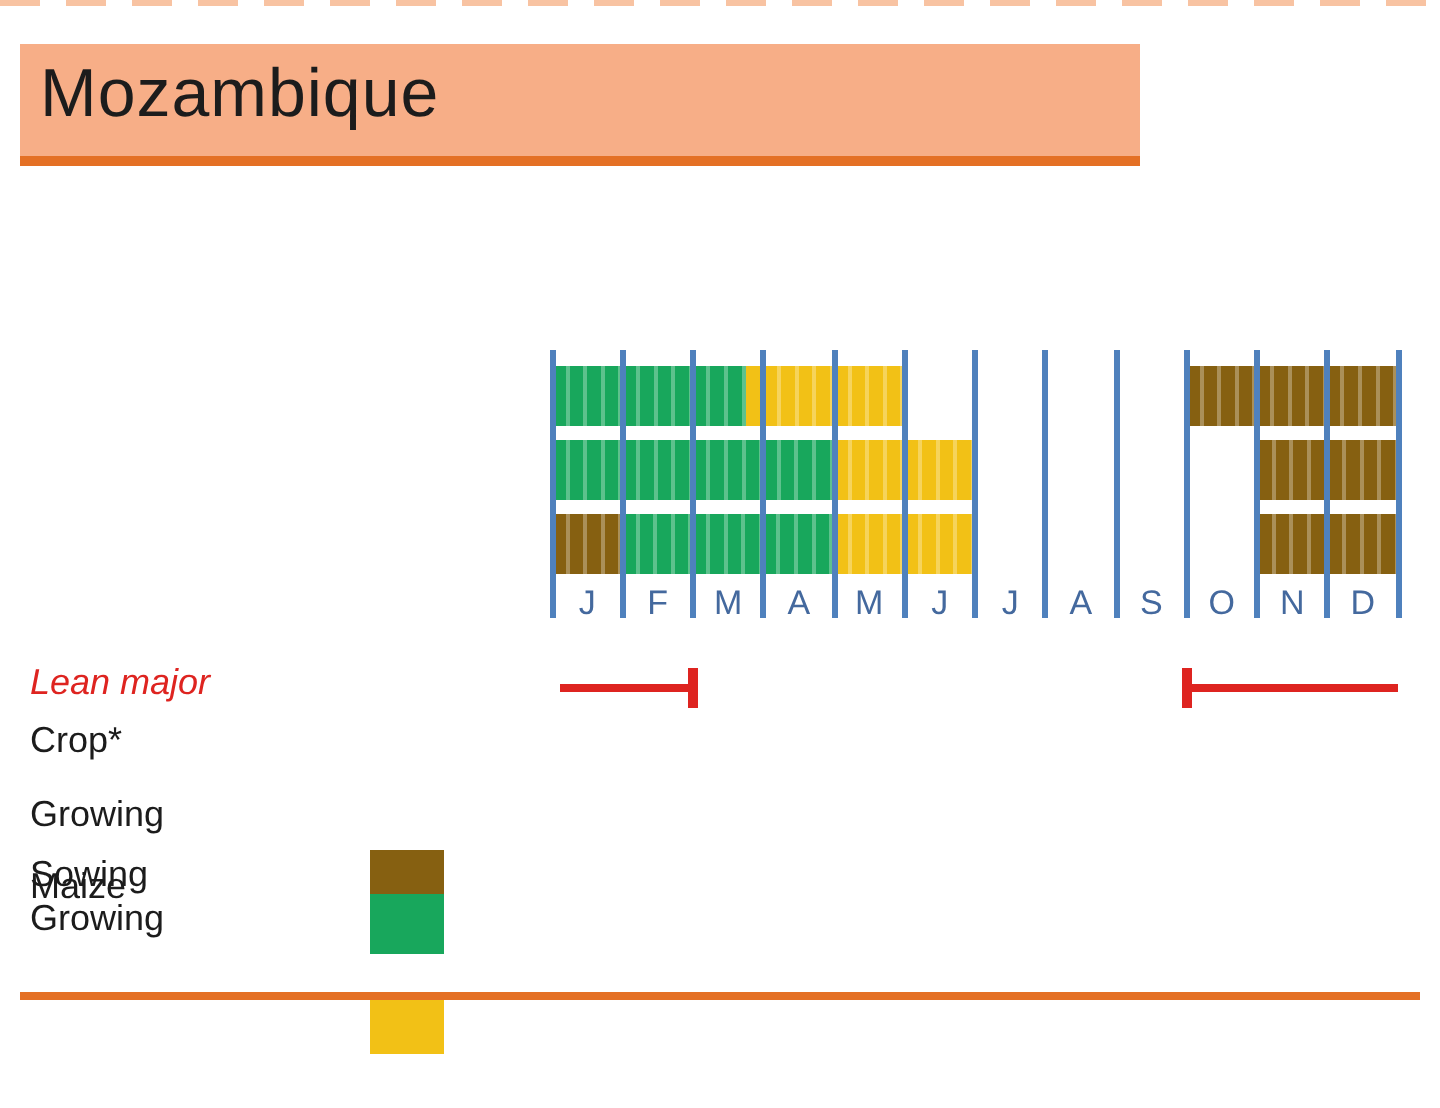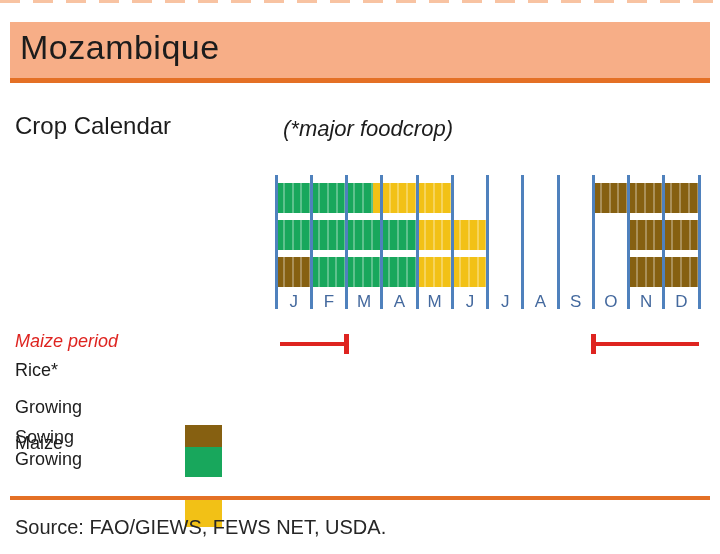"Mozambique" #header-bar { width: 700px -> 560px }
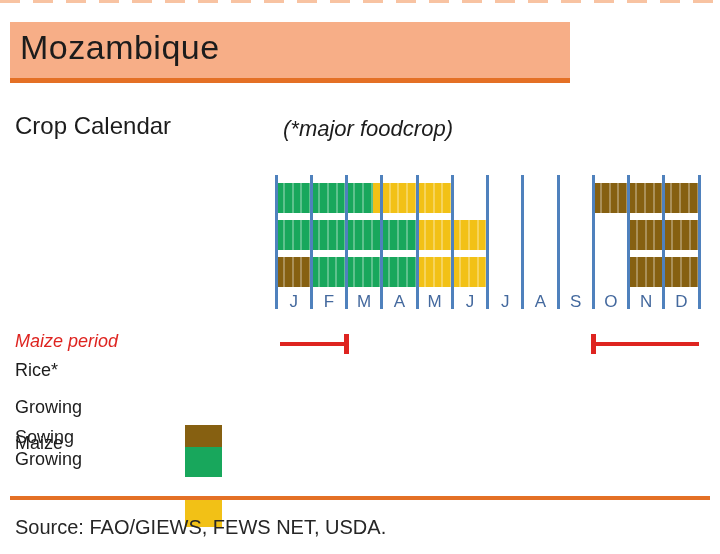"Crop Calendar" div.section-title { html: <div>Crop Calendar</div> -> none }
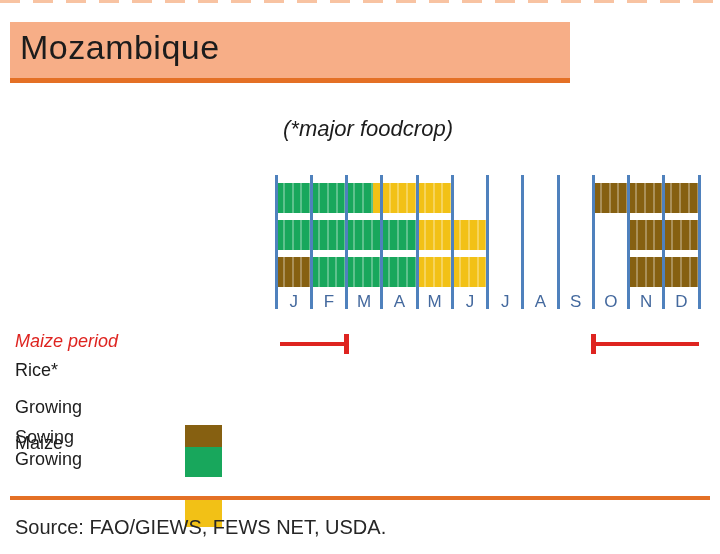"(*major foodcrop)" div.section-note { html: <div>(*major foodcrop)</div> -> none }
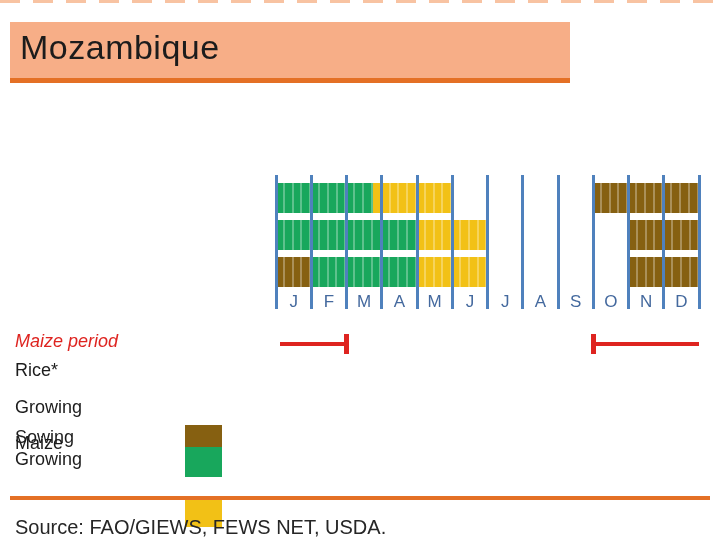"Maize period" div.lean-label { text: Maize period -> Lean major }
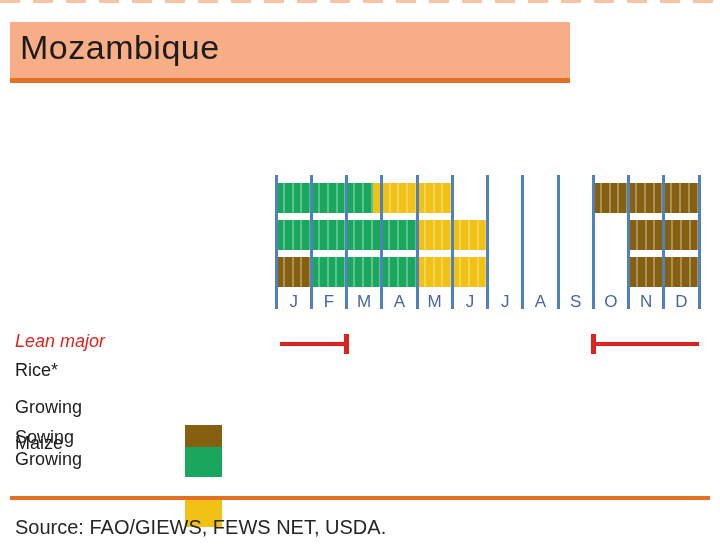"Rice*" span.crop-label { text: Rice -> Crop }
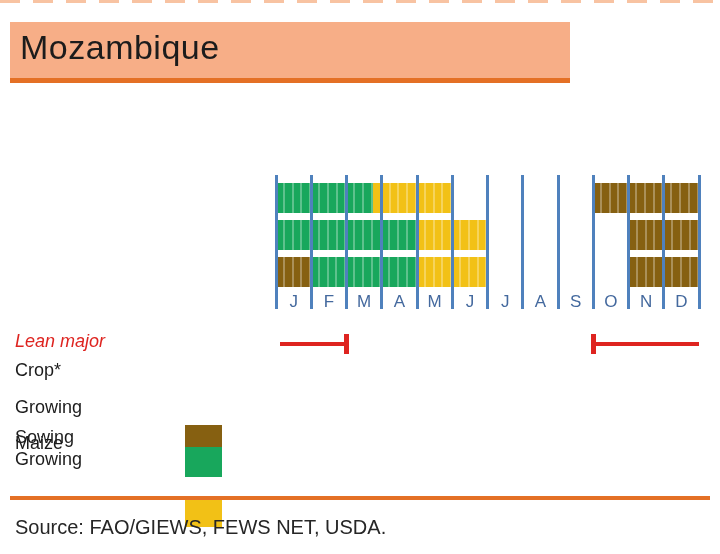"Source: FAO/GIEWS, FEWS NET, USDA." div.source { html: <div>Source: FAO/GIEWS, FEWS NET, USDA.</div> -> none }
